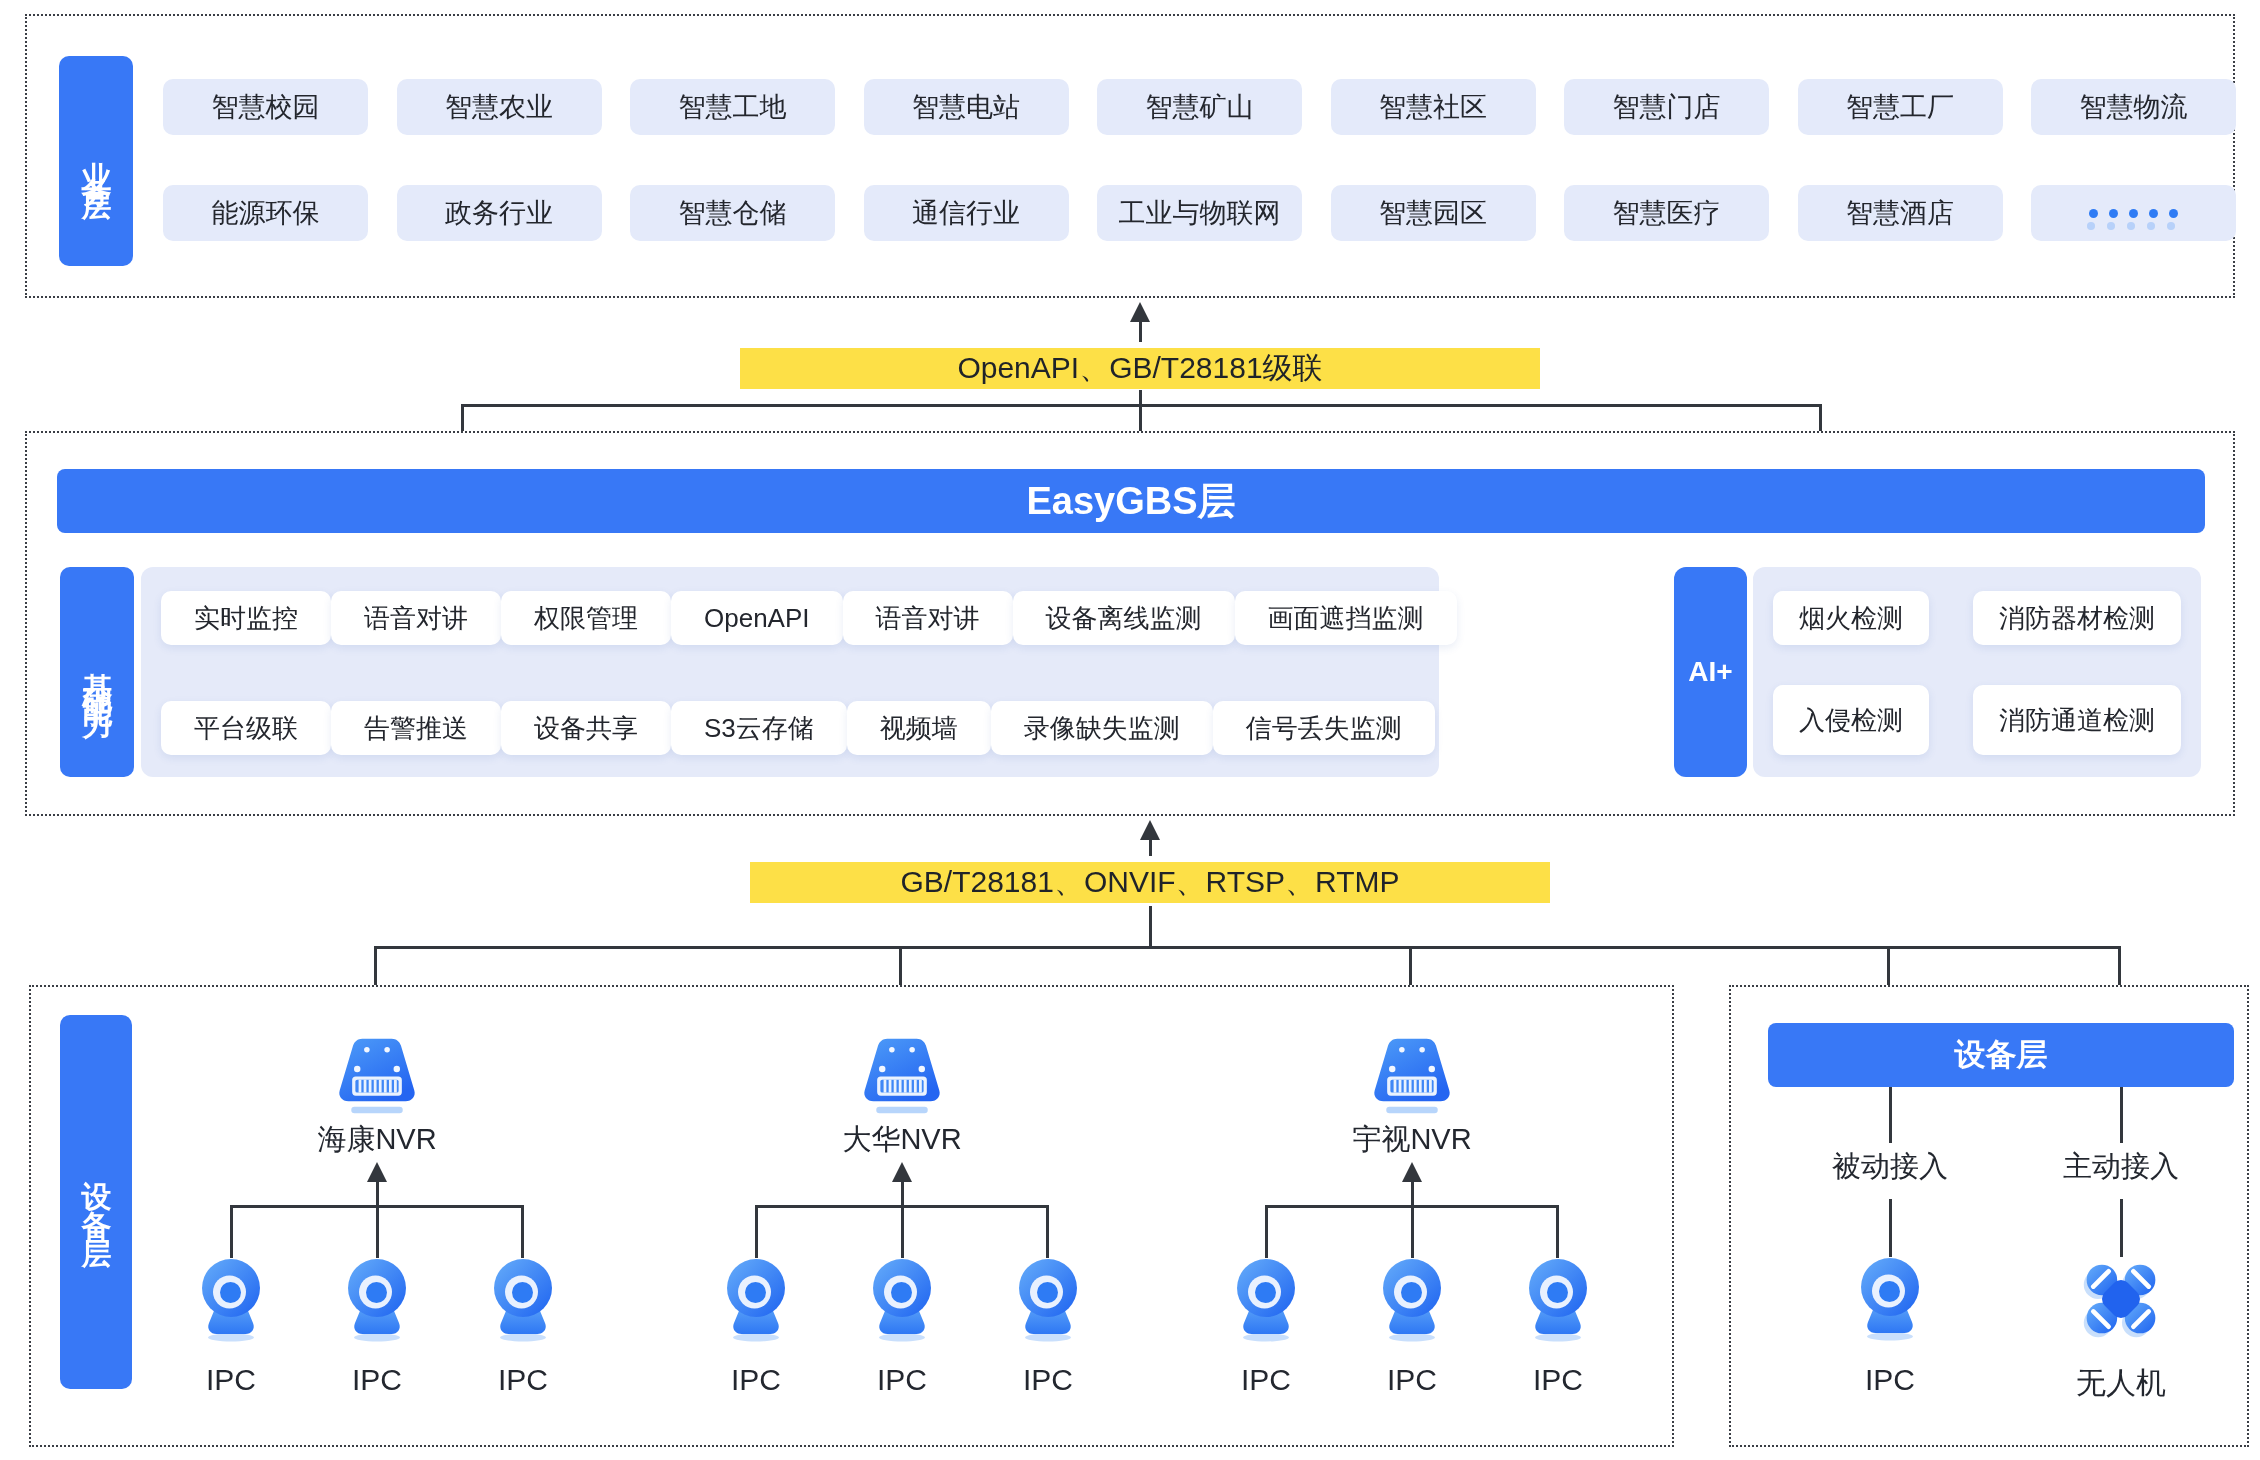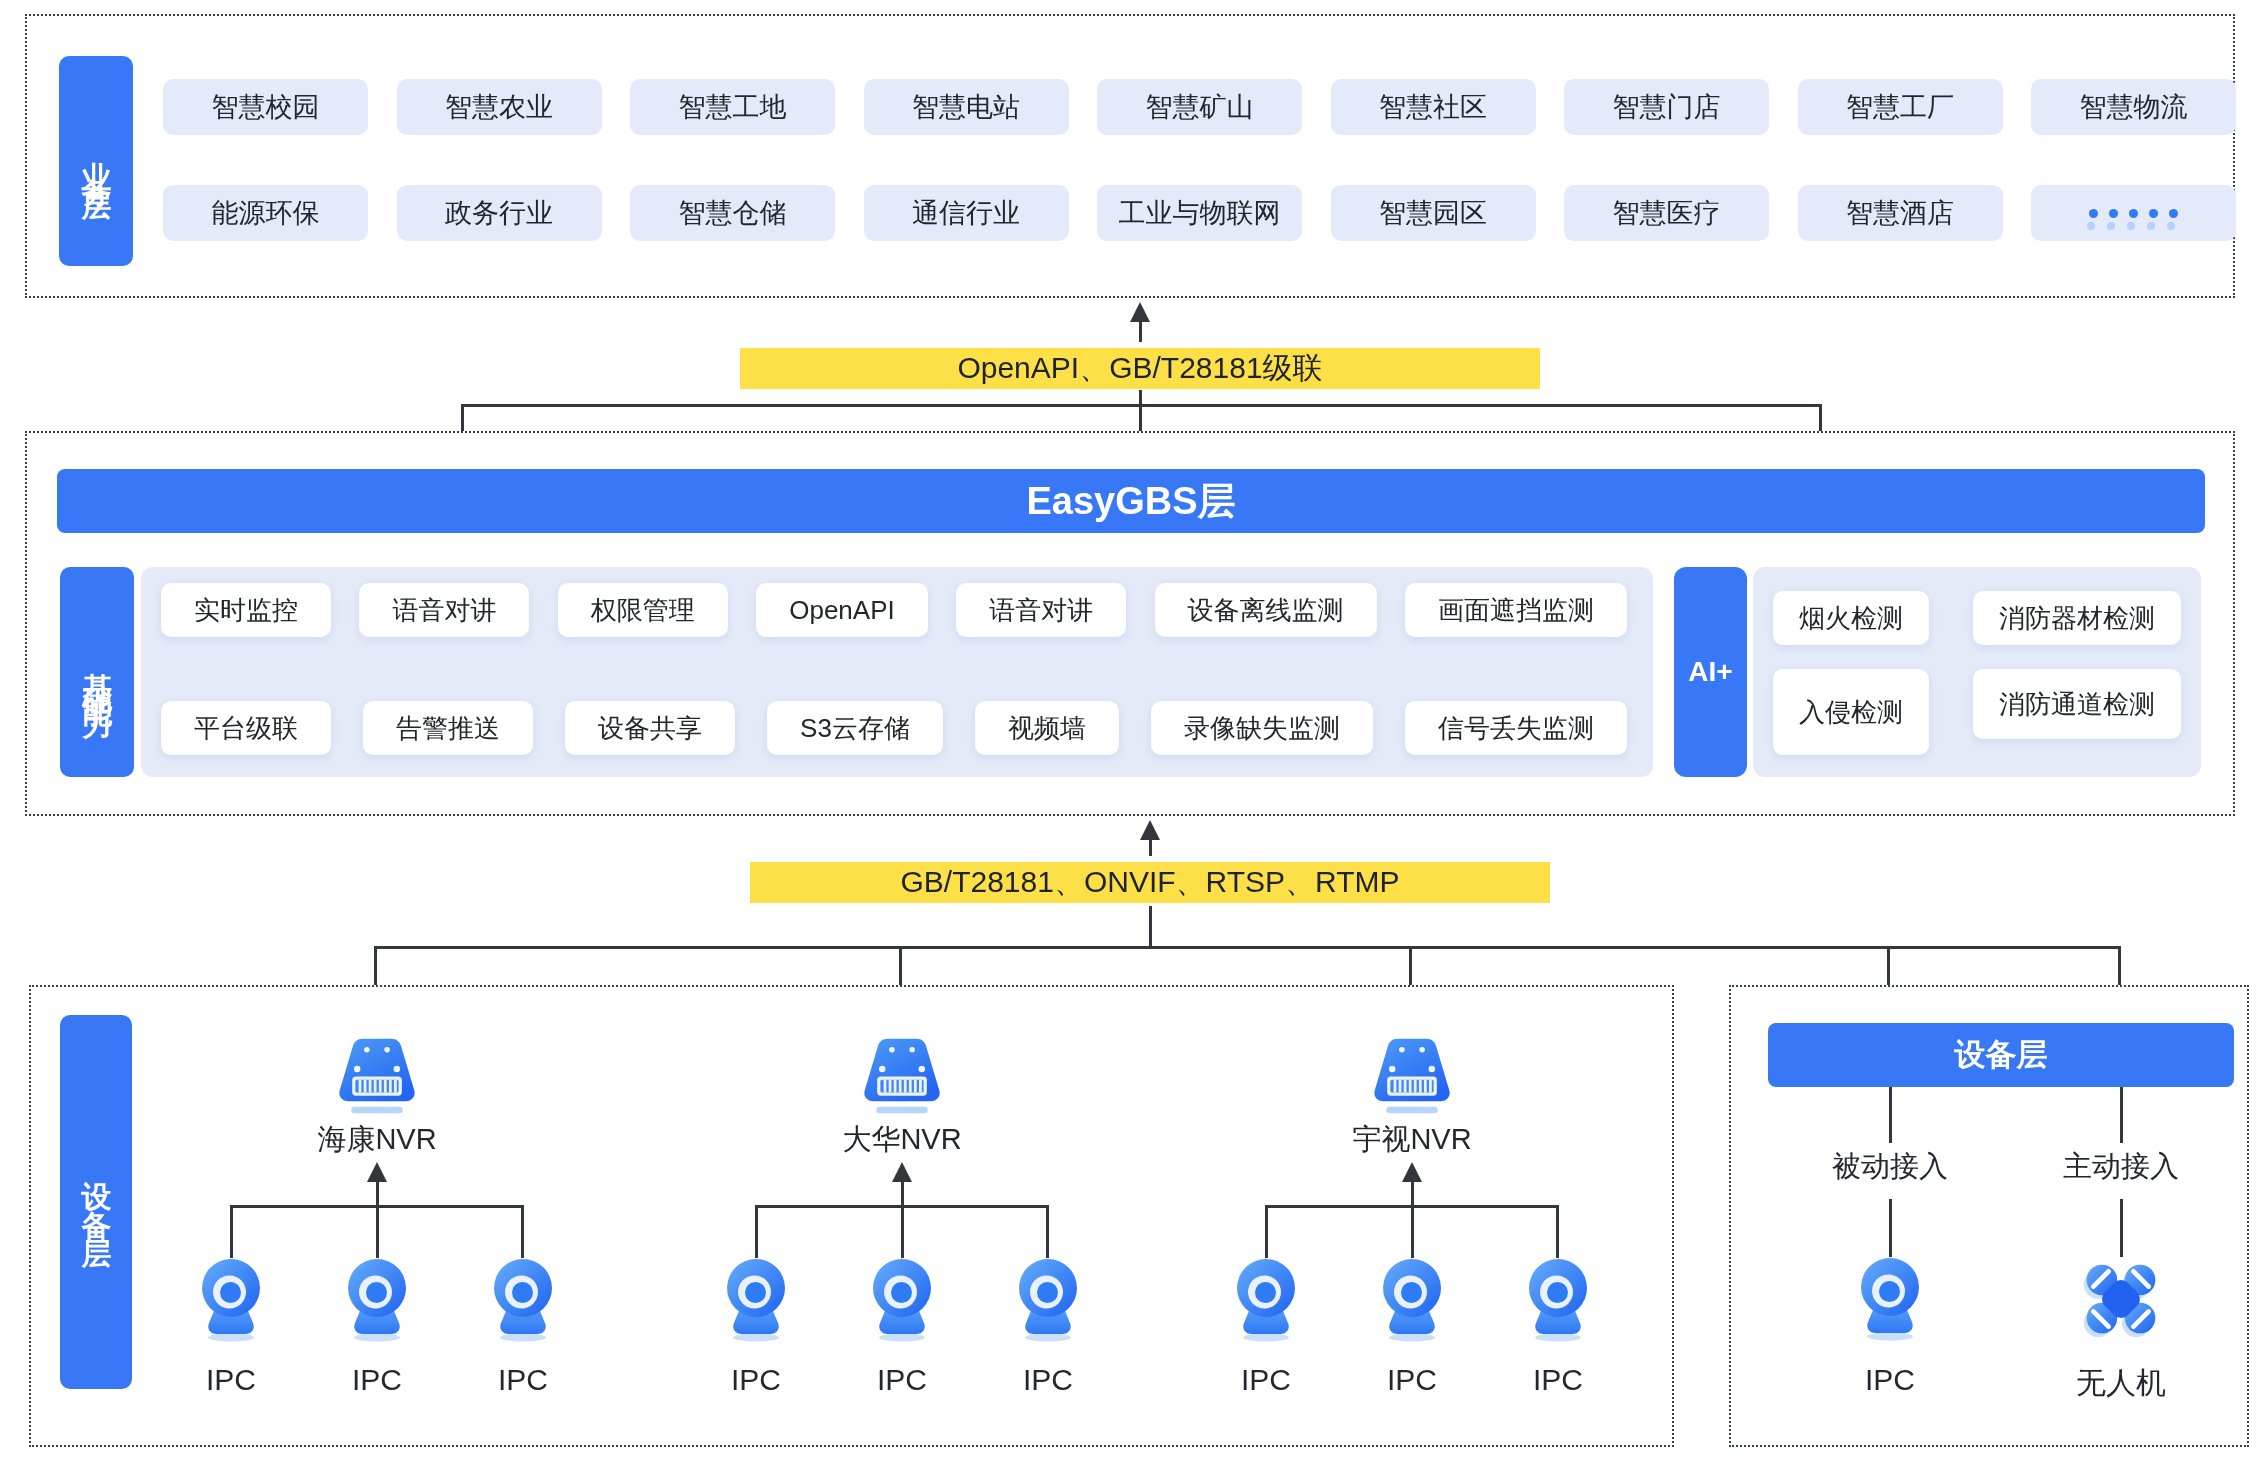"实时监控" div.light-panel { padding: 16px 26px 22px 20px -> 24px 26px 22px 20px; width: 1512px -> 1298px }
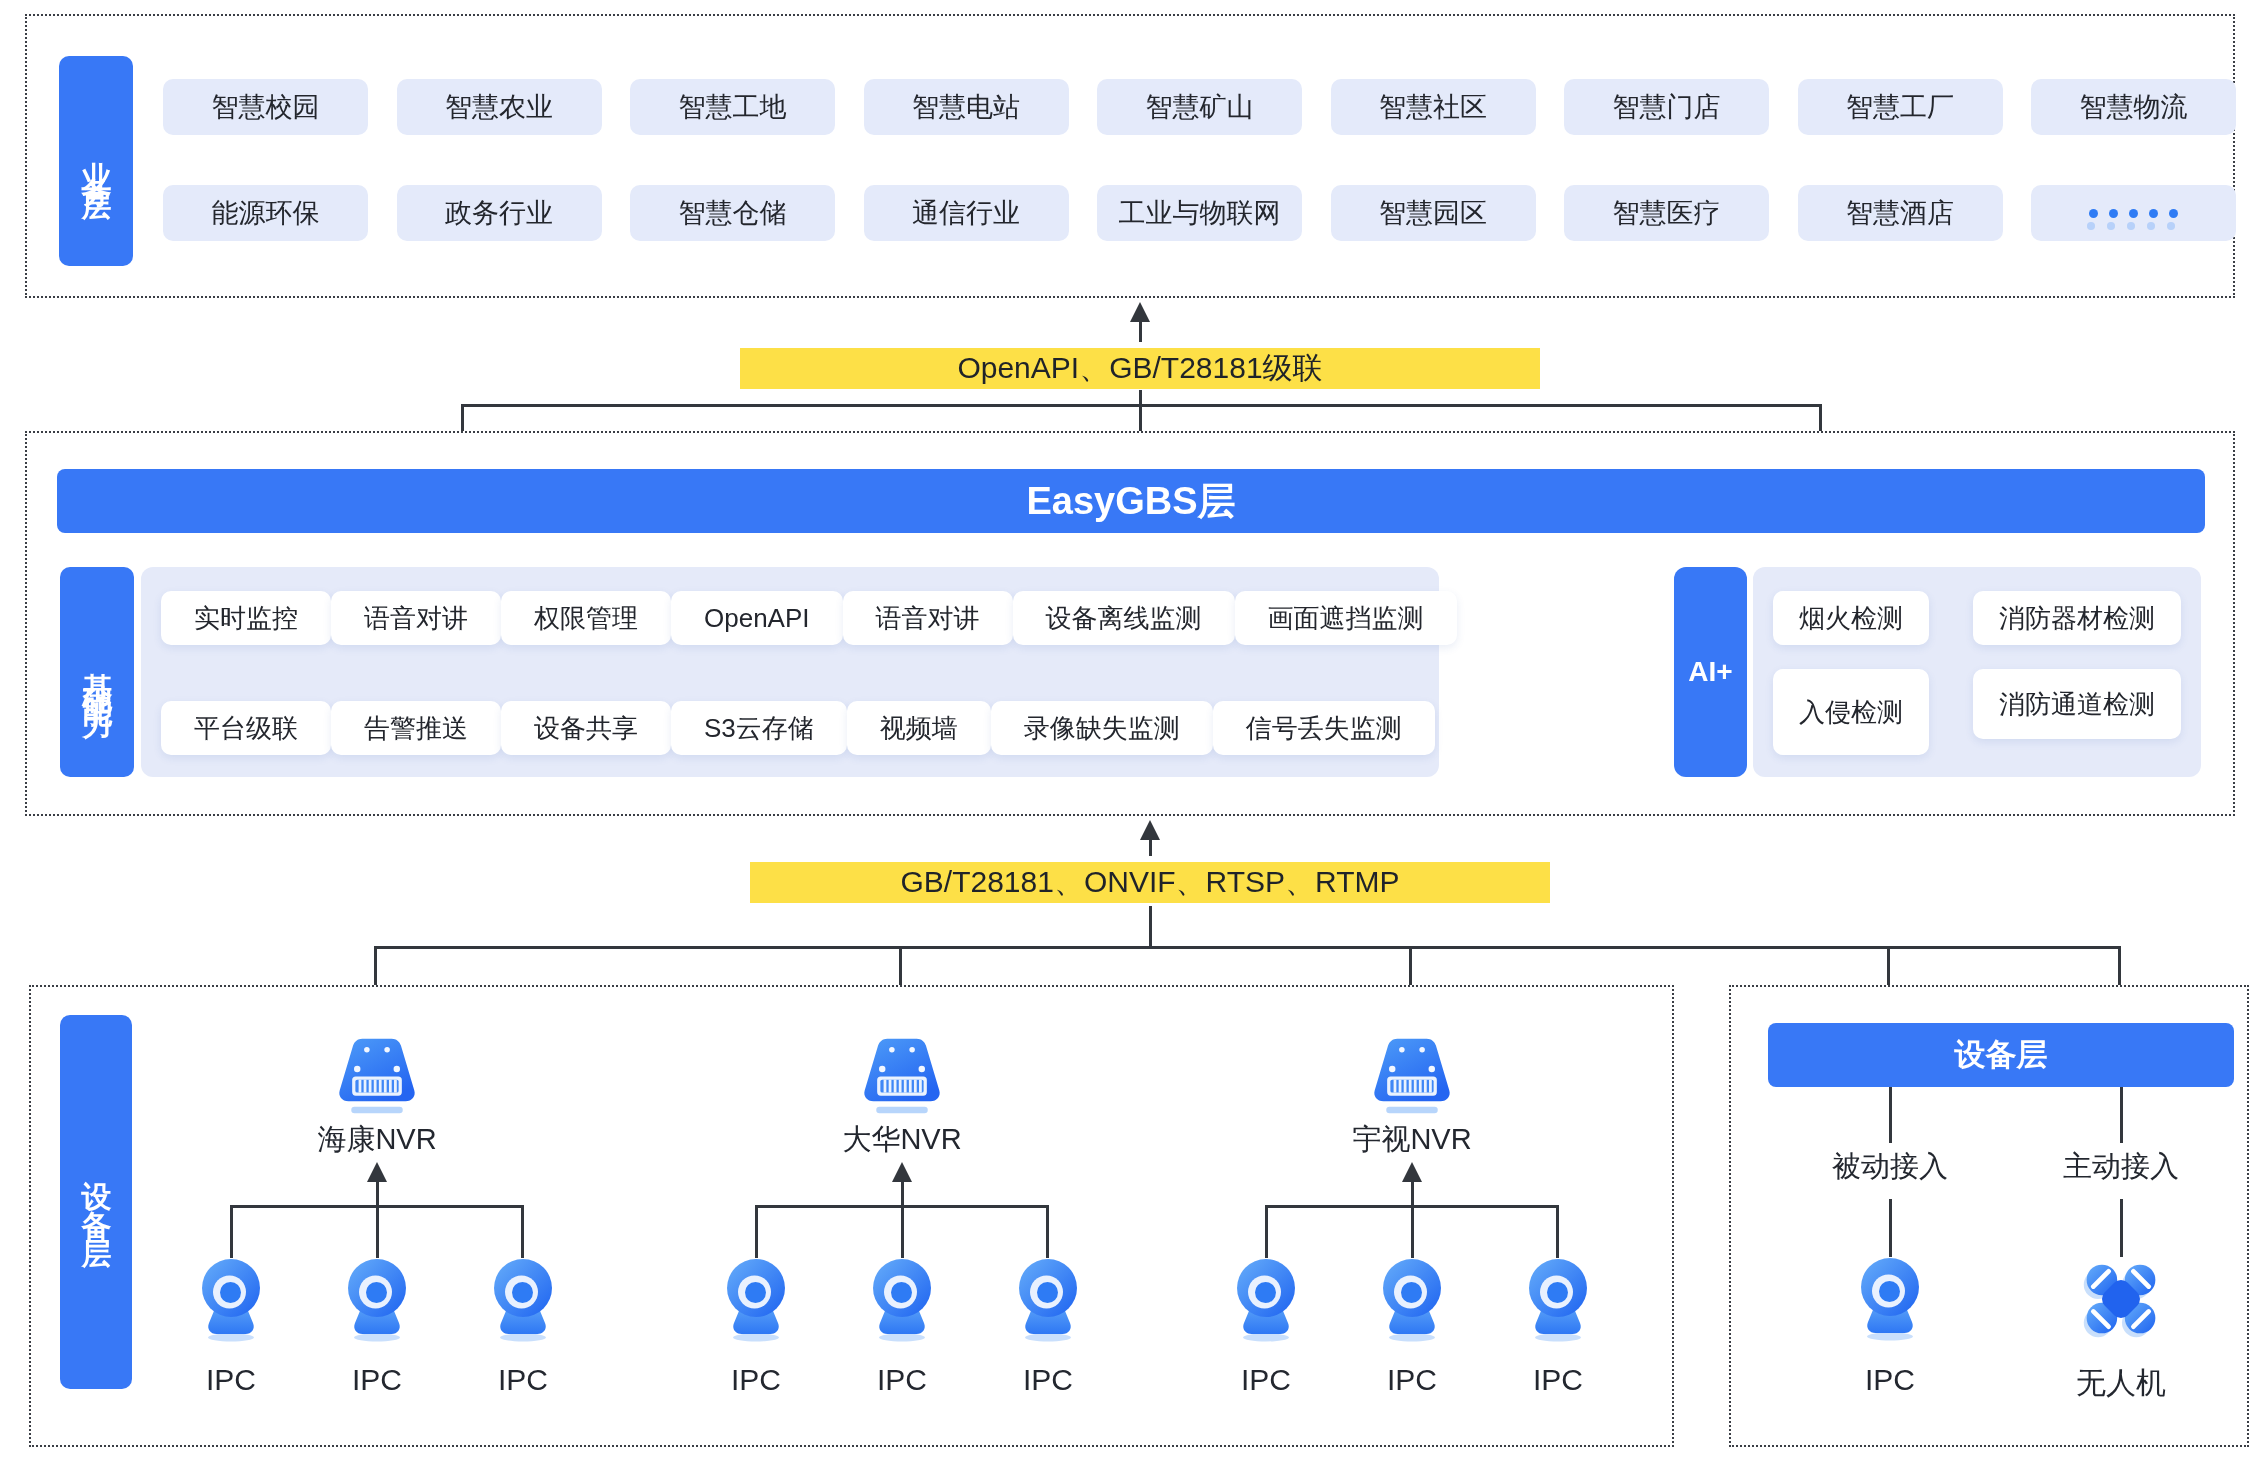"入侵检测" div.card { padding: 16px 26px -> 8px 26px }
